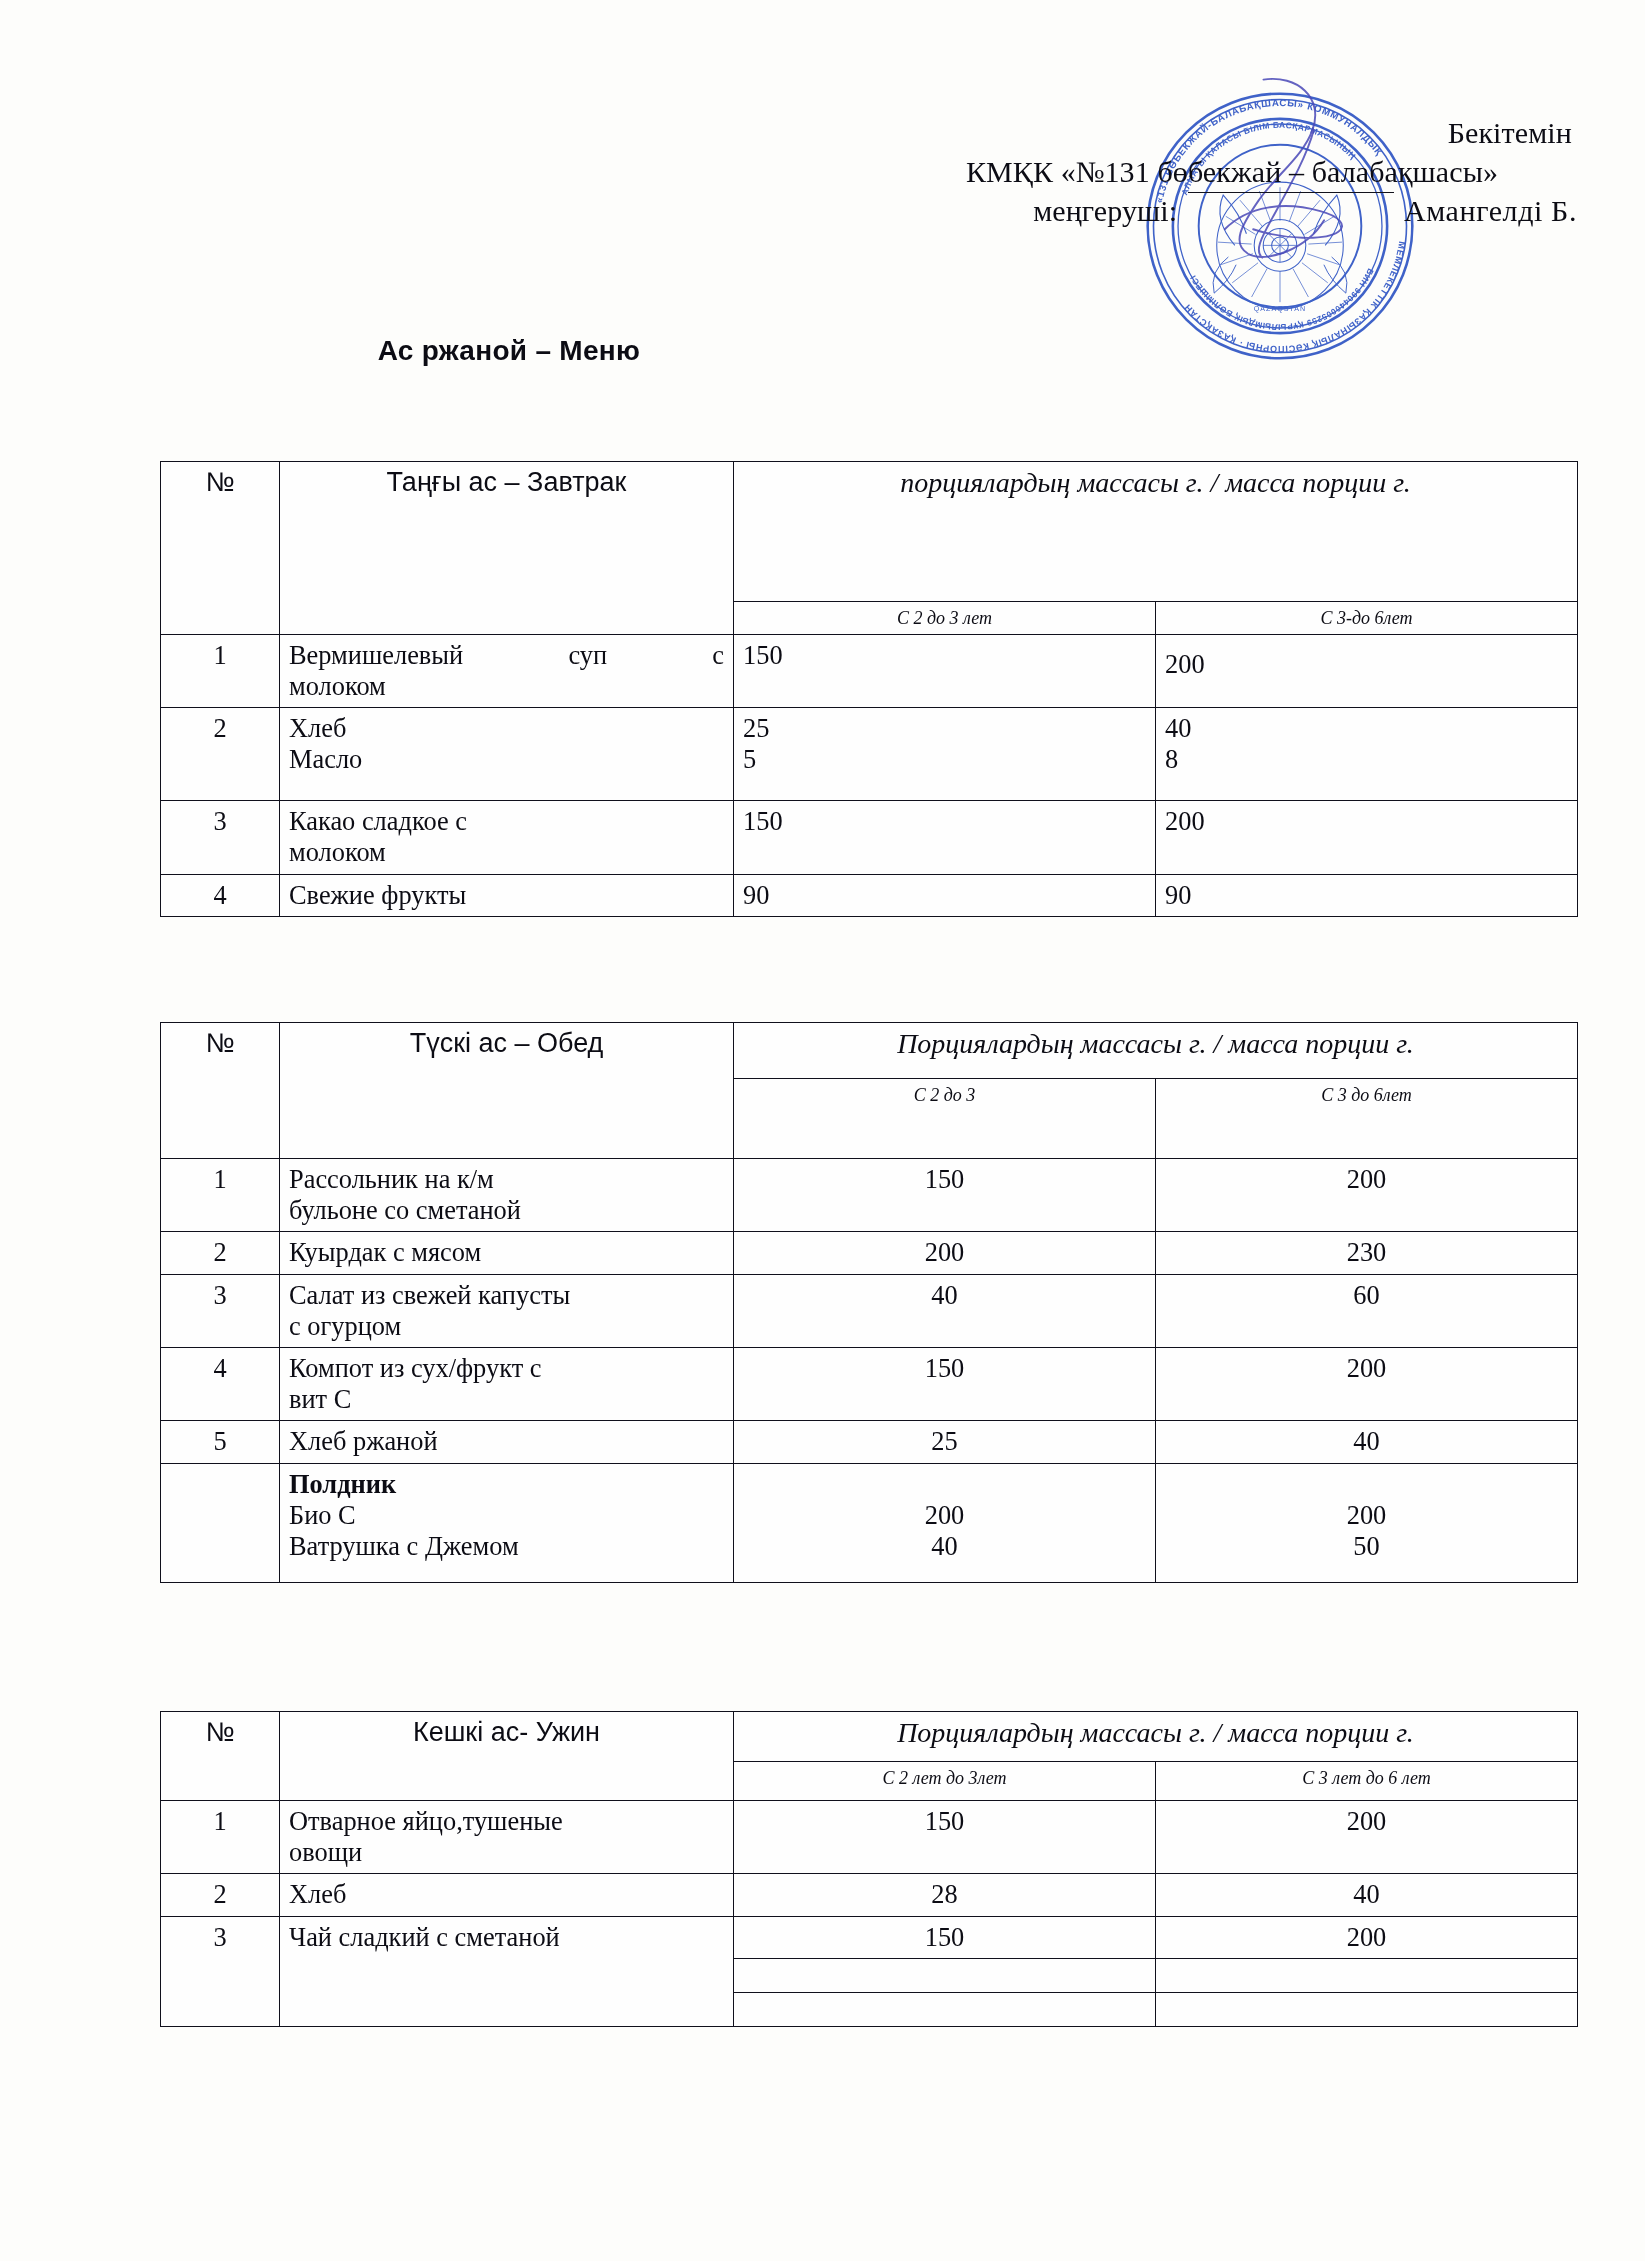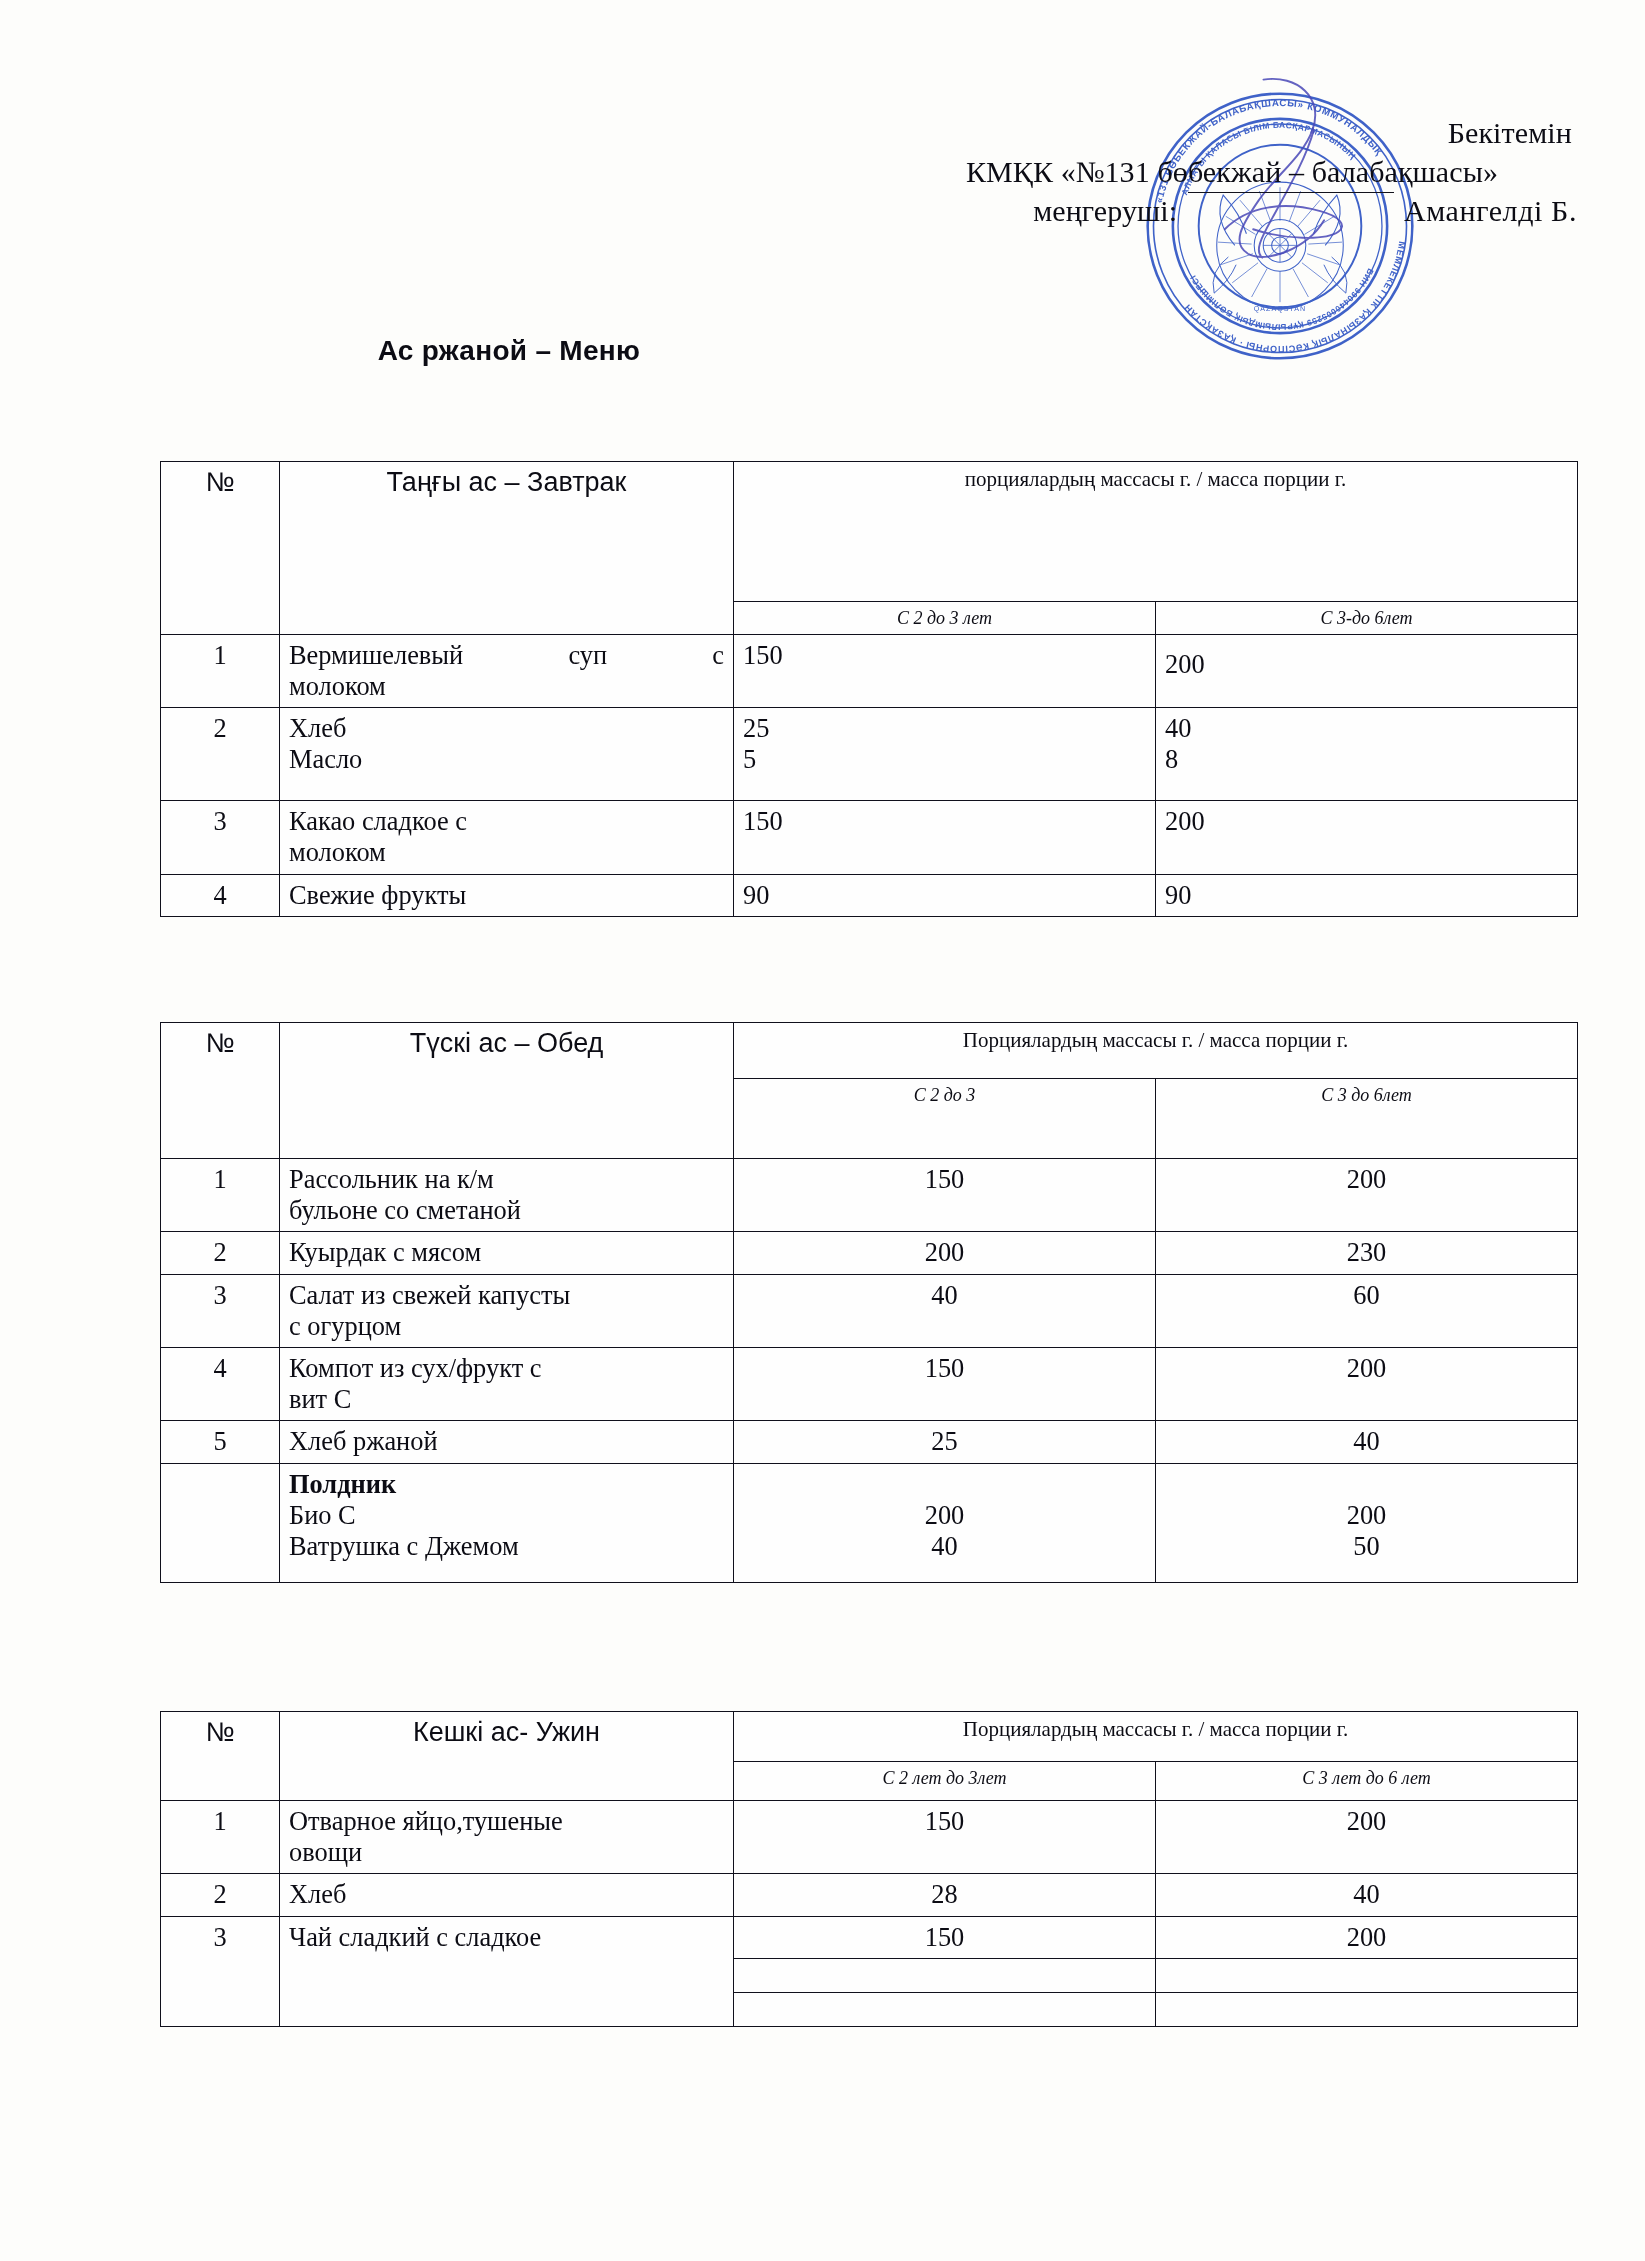"порциялардың массасы г. / масса" .hdr-mass { font-size: 21px -> 28px; font-style: none -> italic }
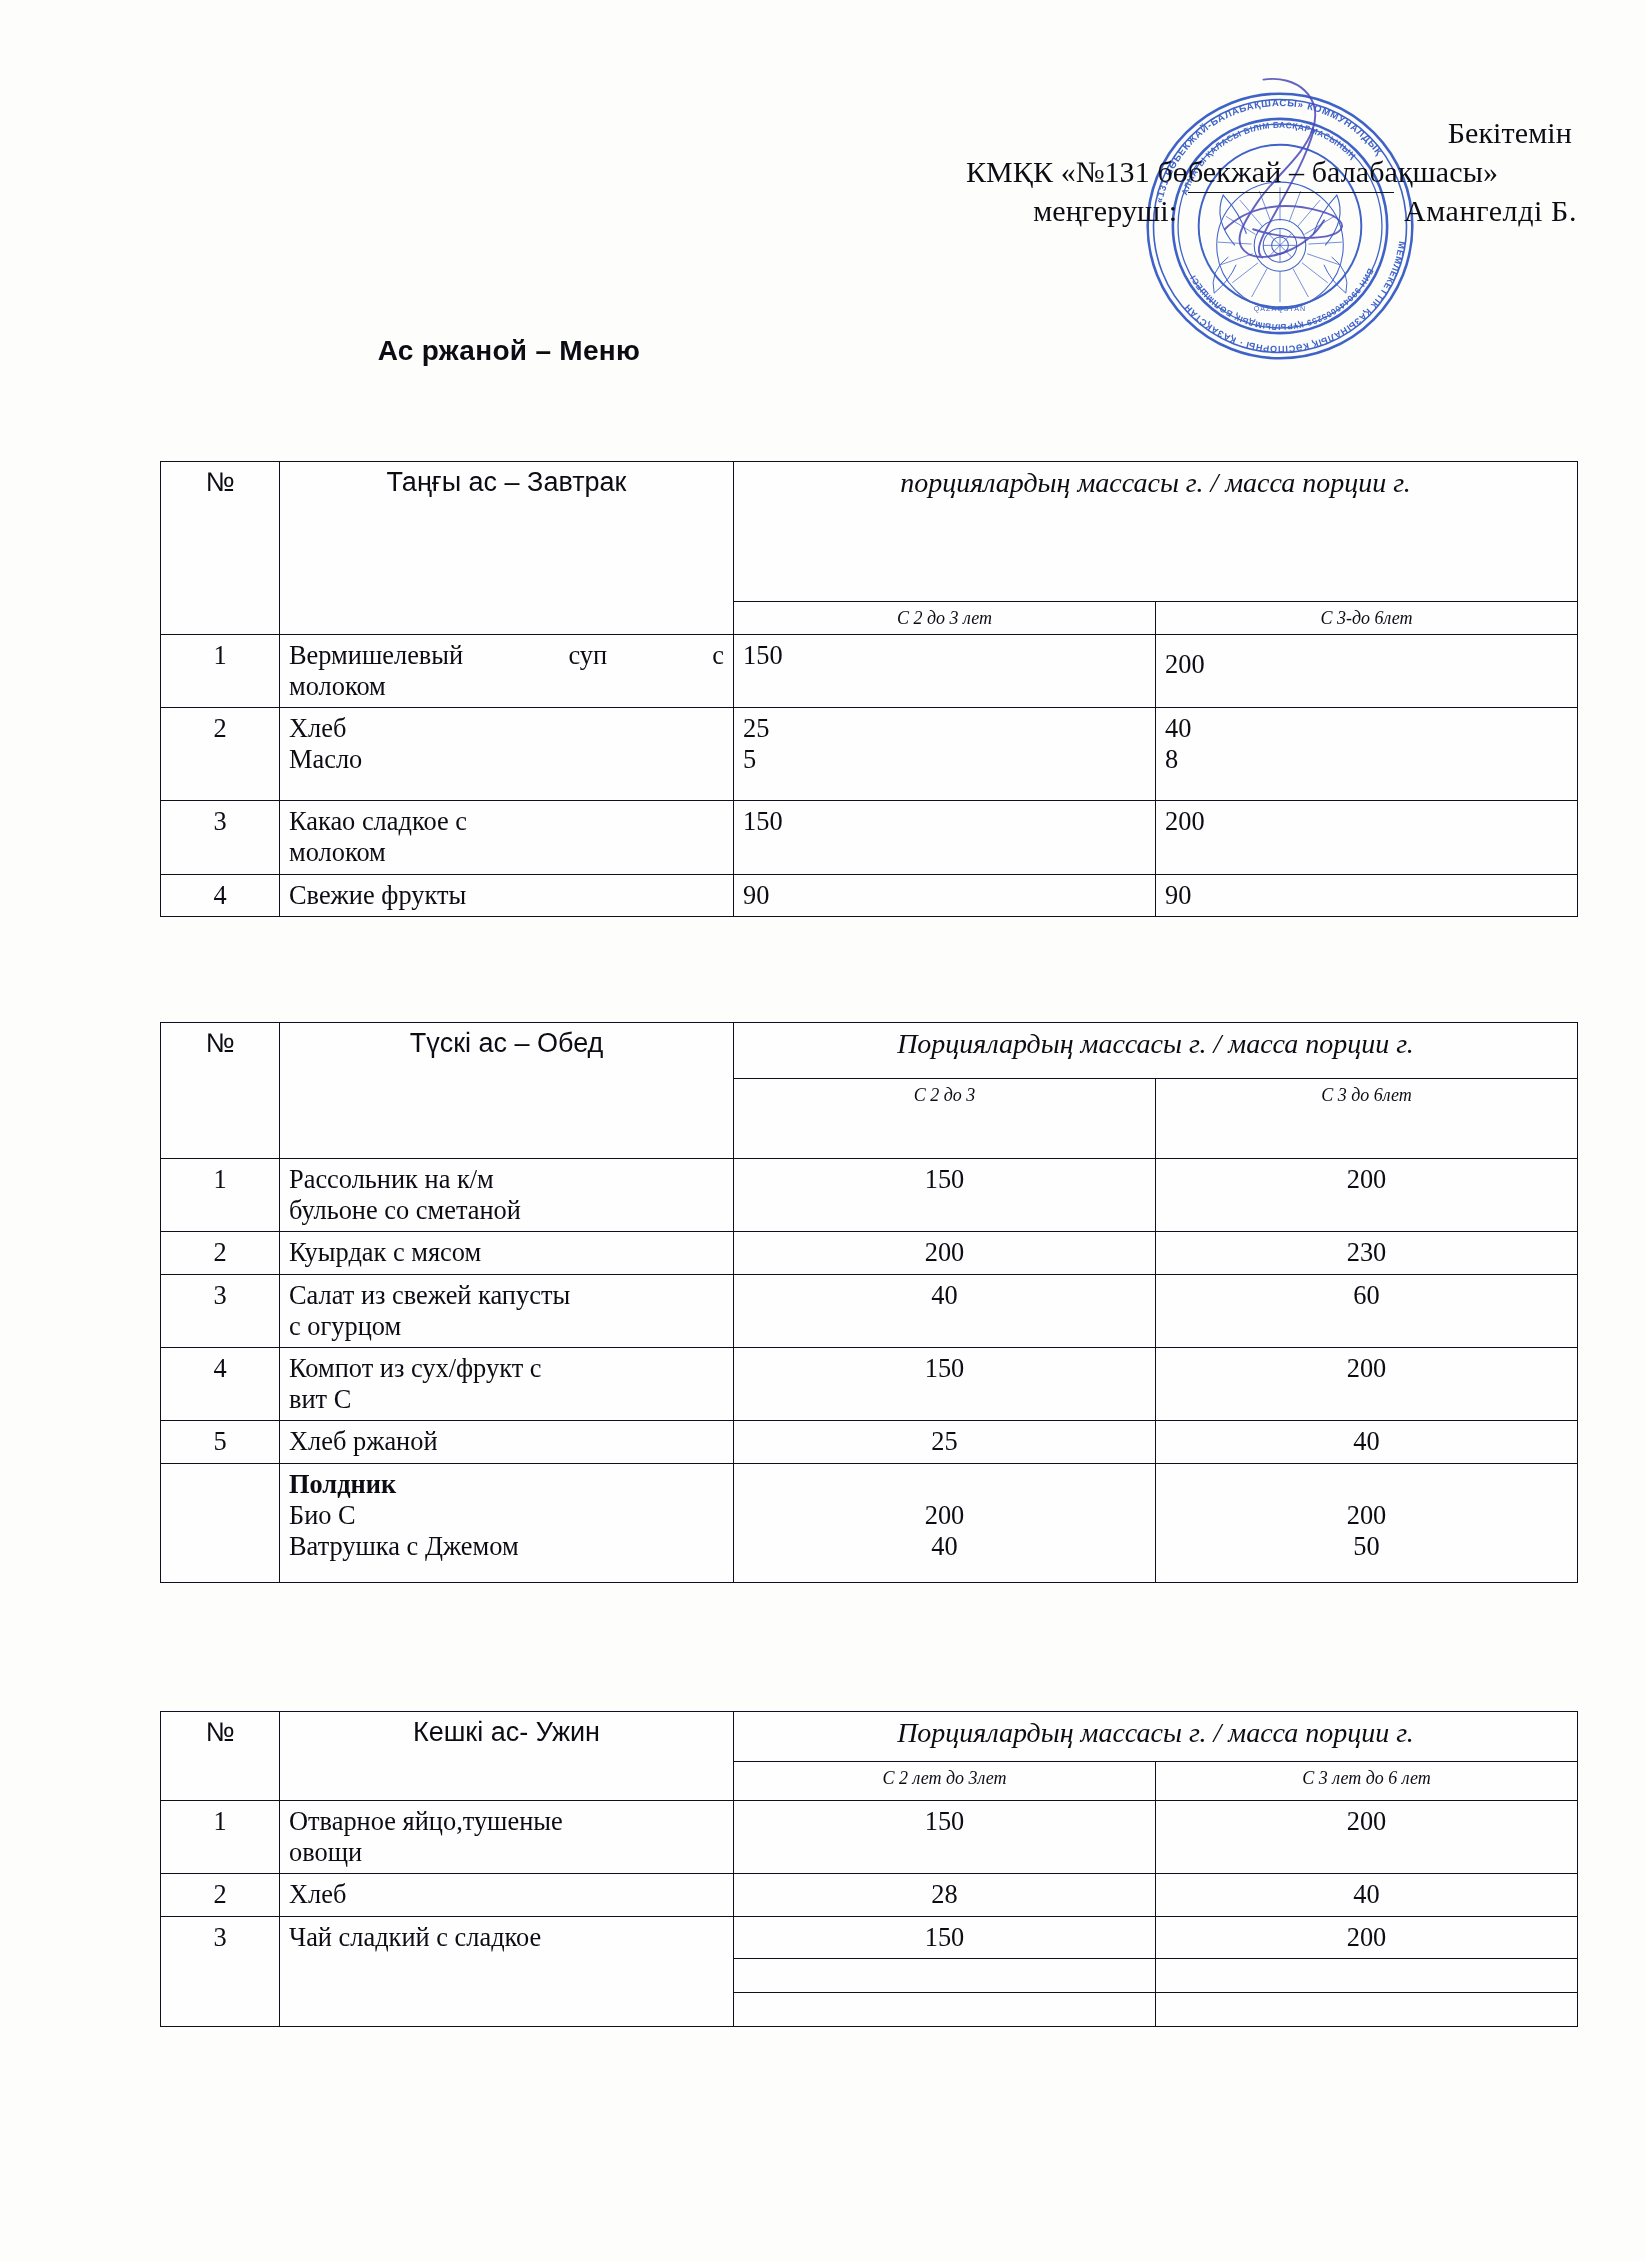"Чай сладкий с сладкое" td { text: сладкое -> сметаной }
